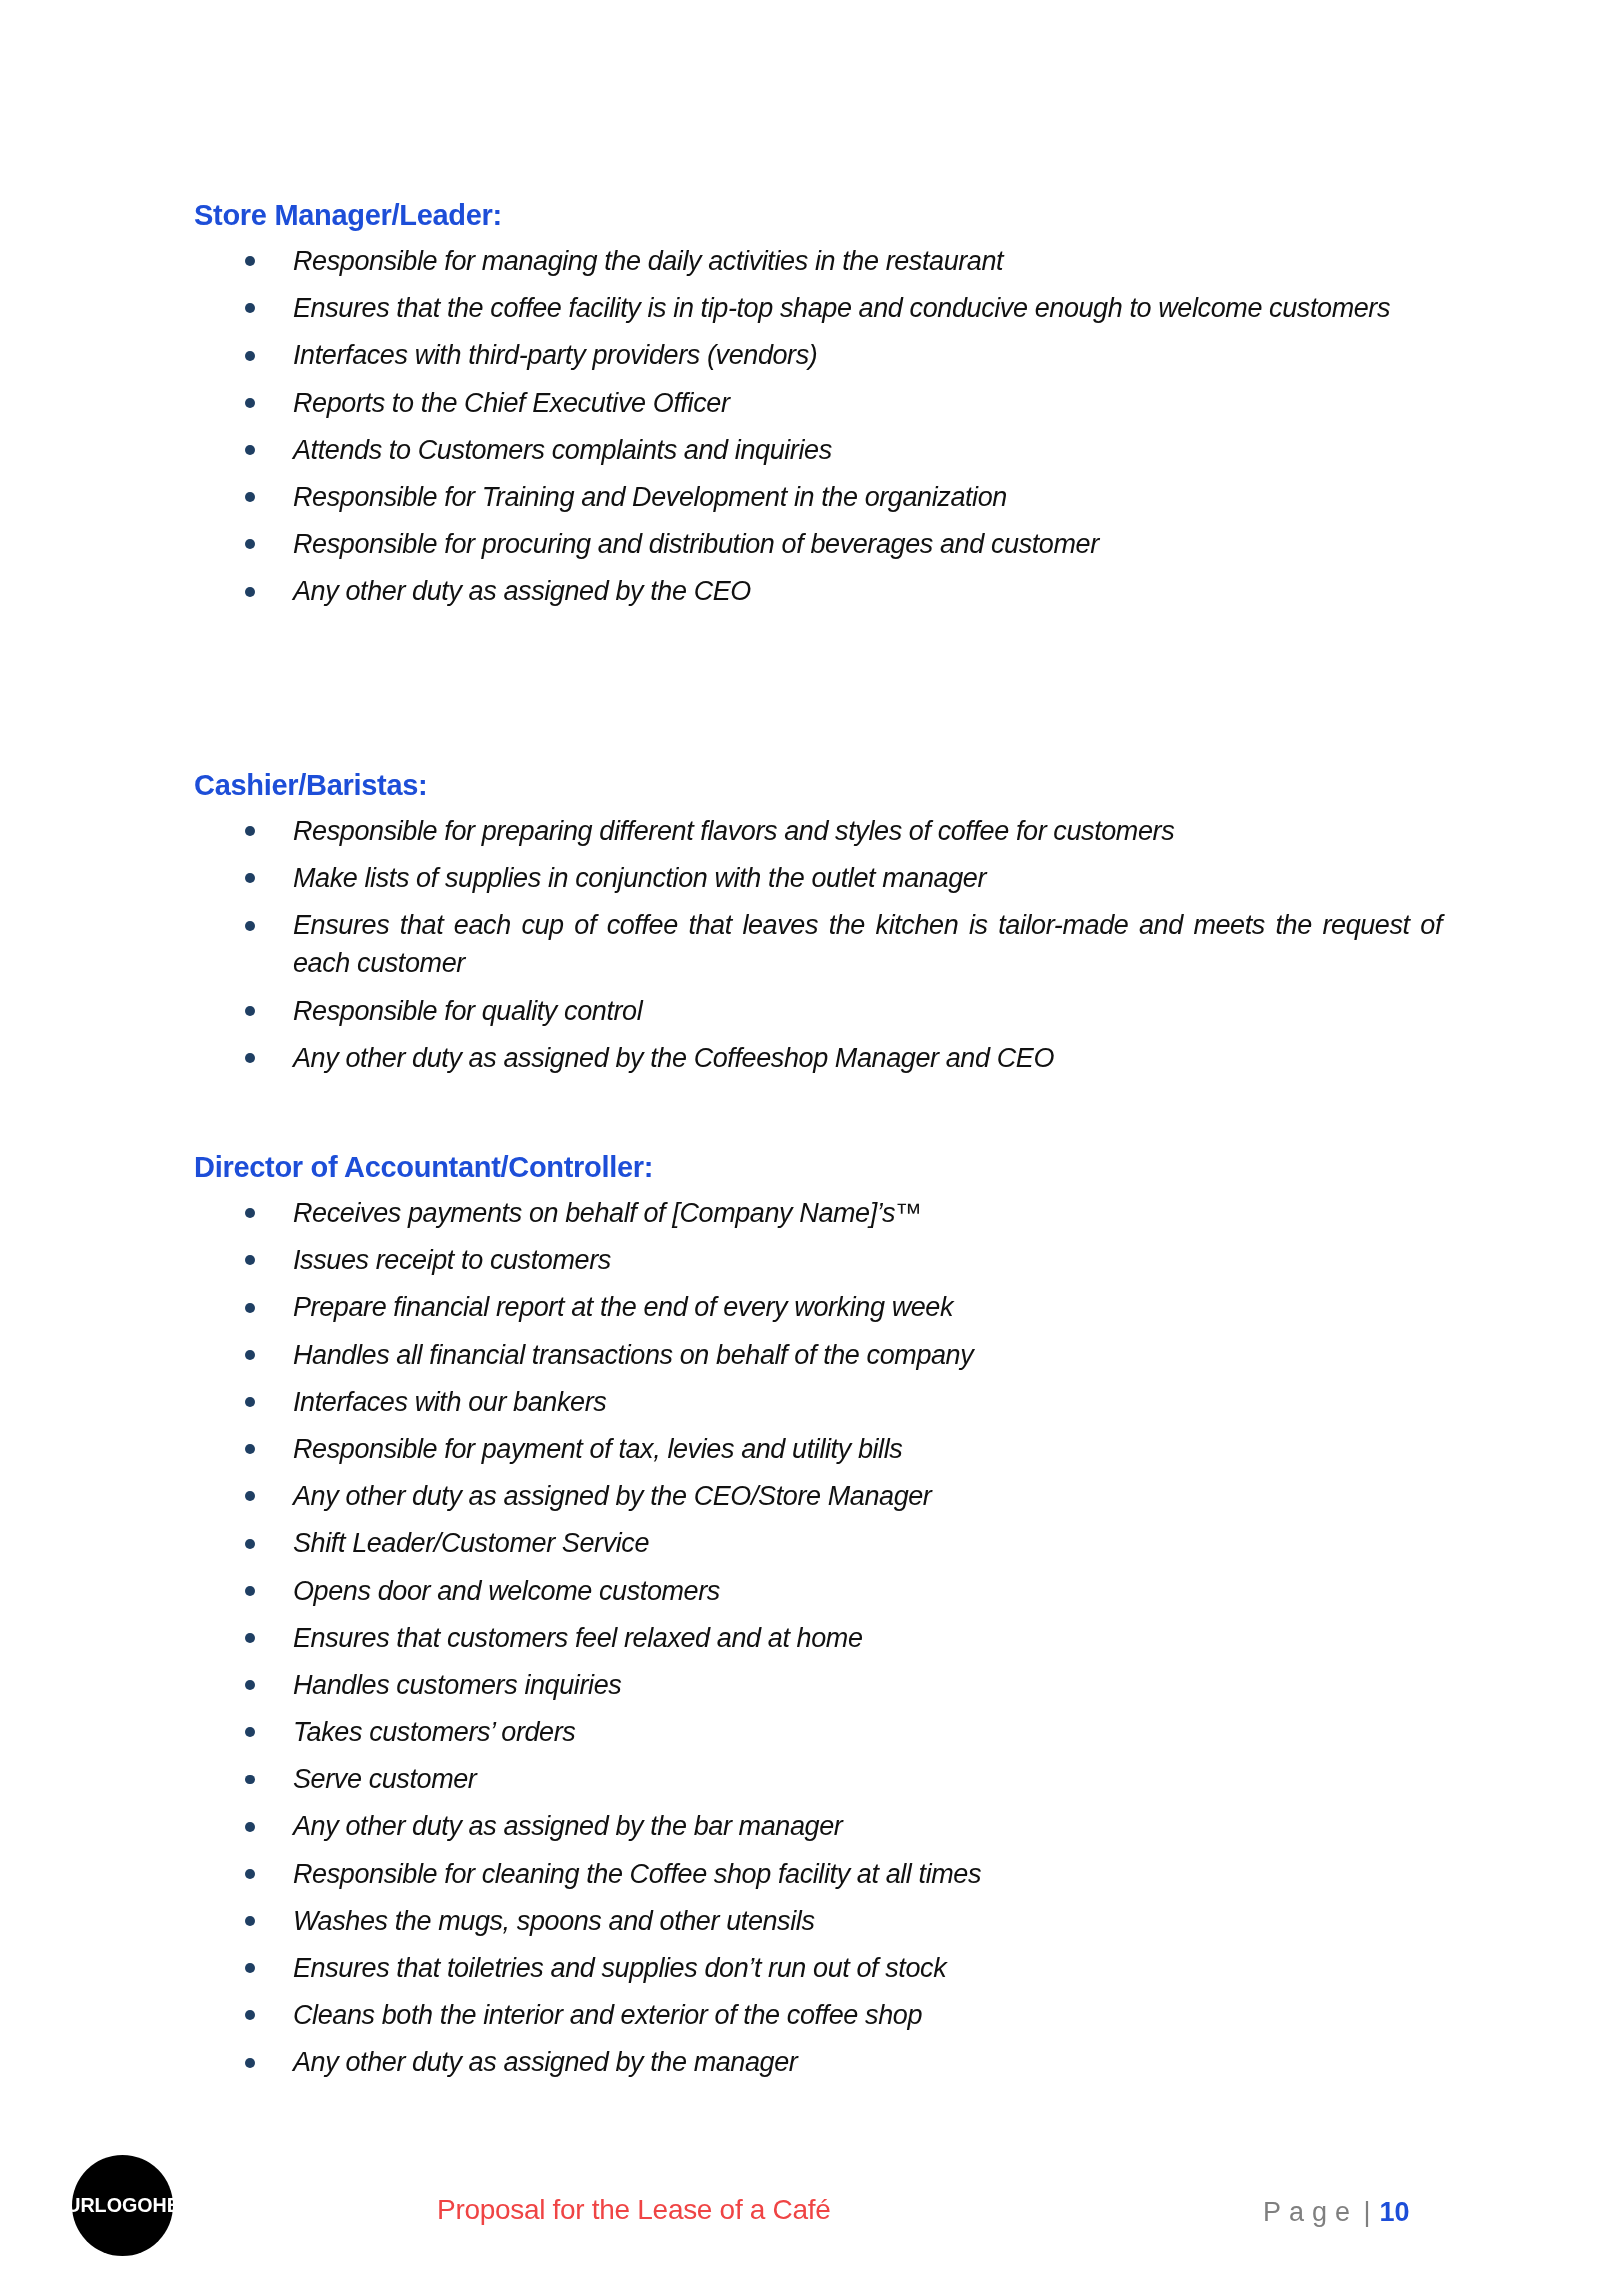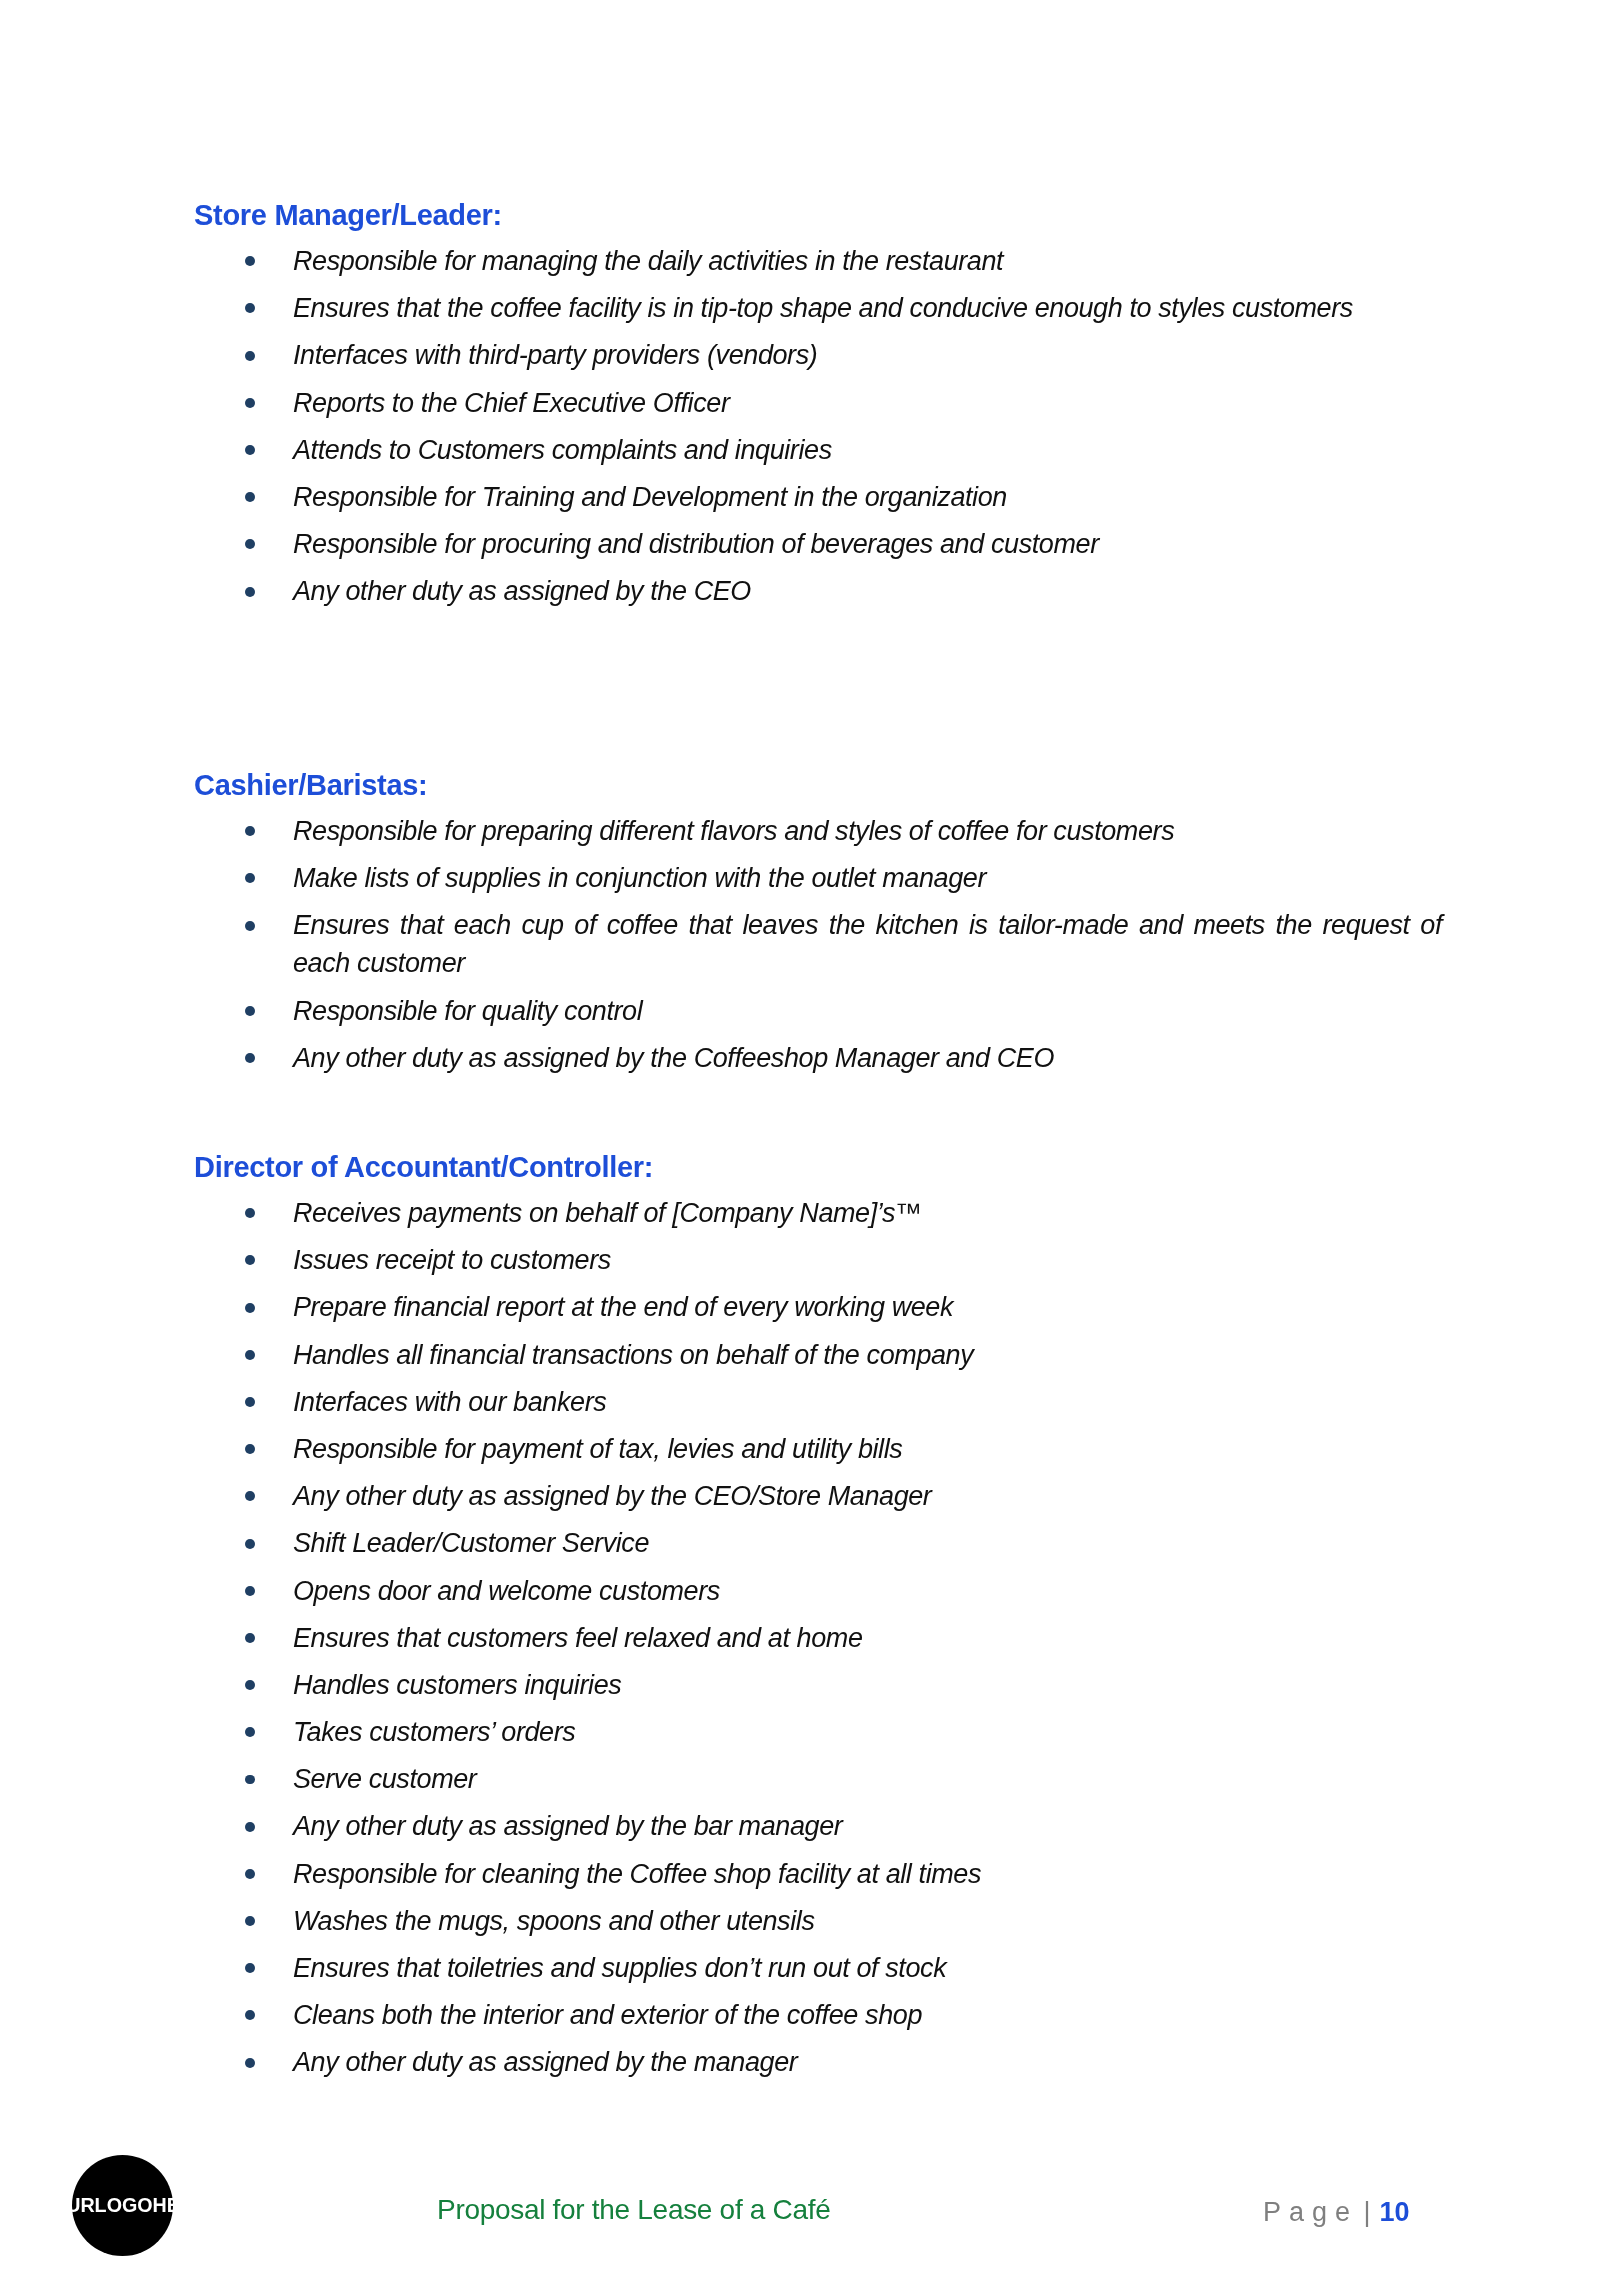"Ensures that the coffee facility" span.txt { text: styles -> welcome }
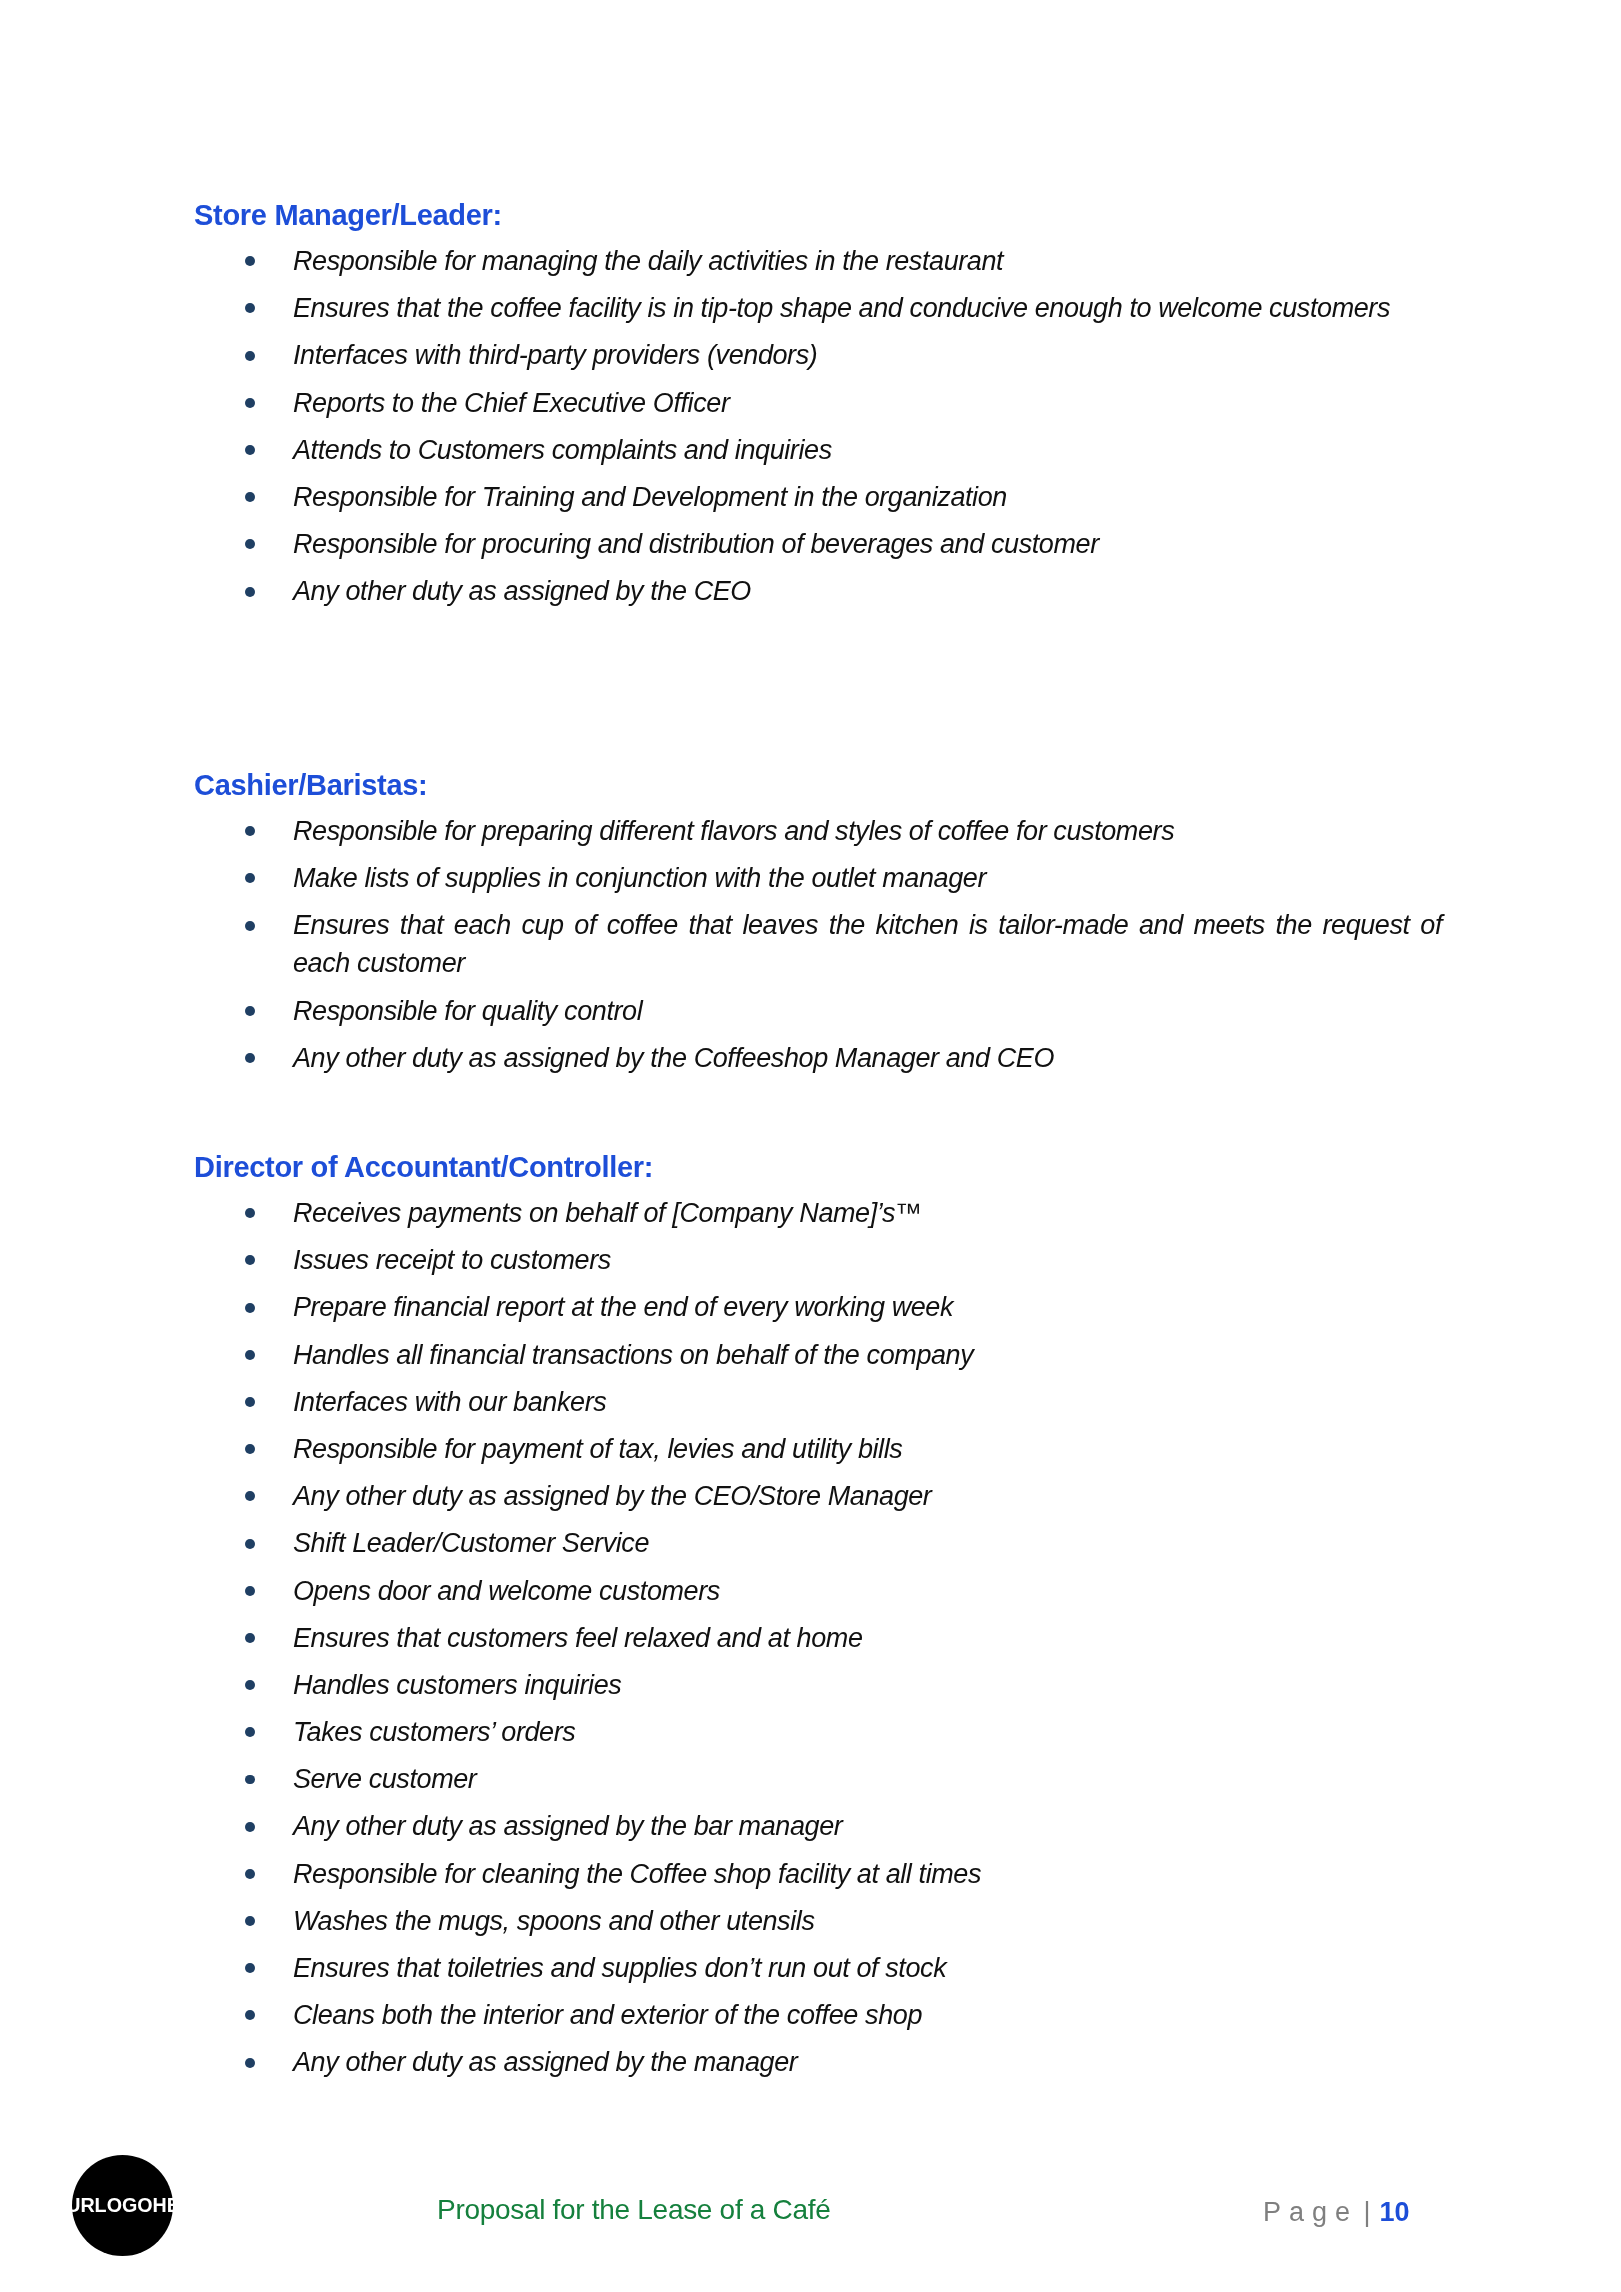"Proposal for the Lease of" .footer-title { color: #15803d -> #ef4444 }
